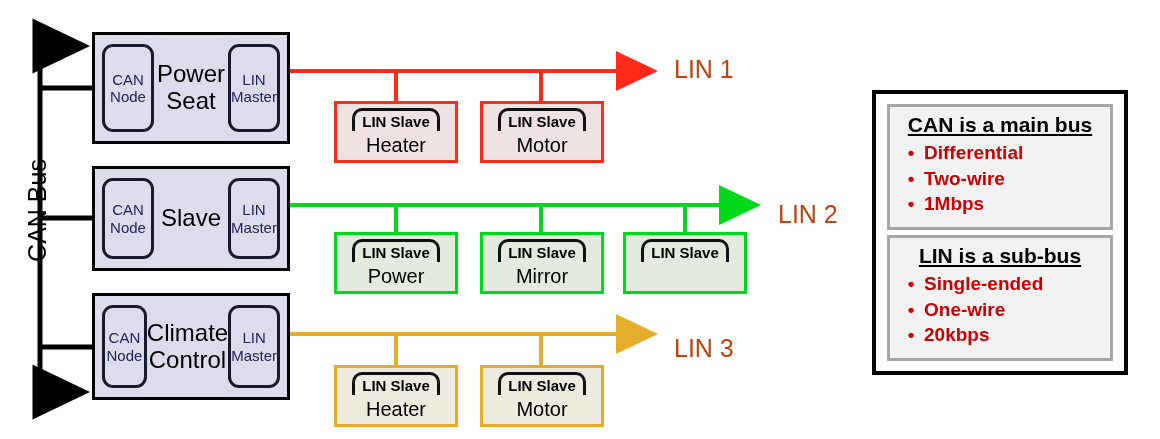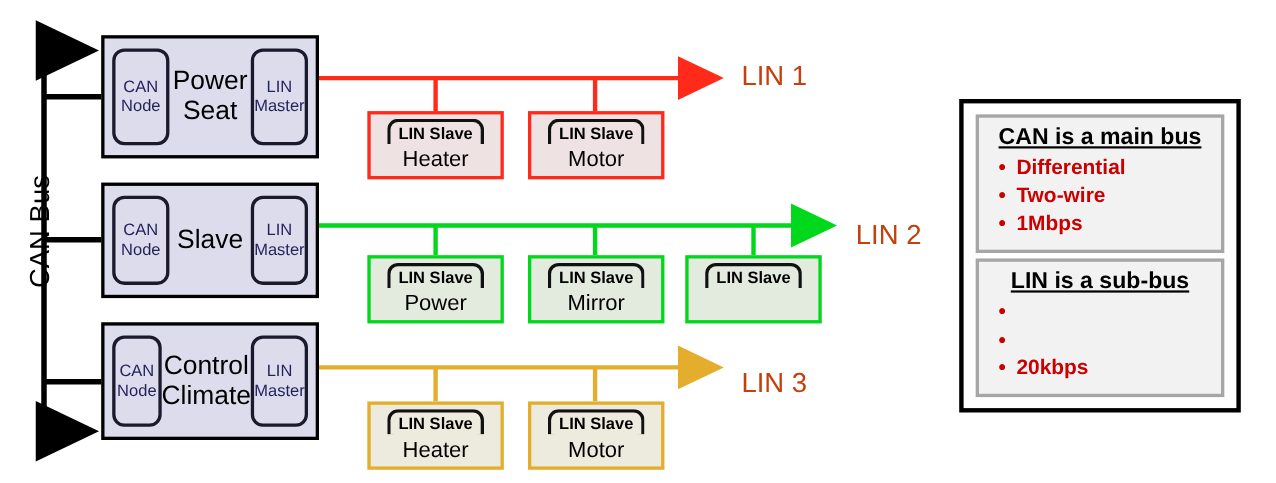"Single-ended" span { html: none -> <span>Single-ended</span> }
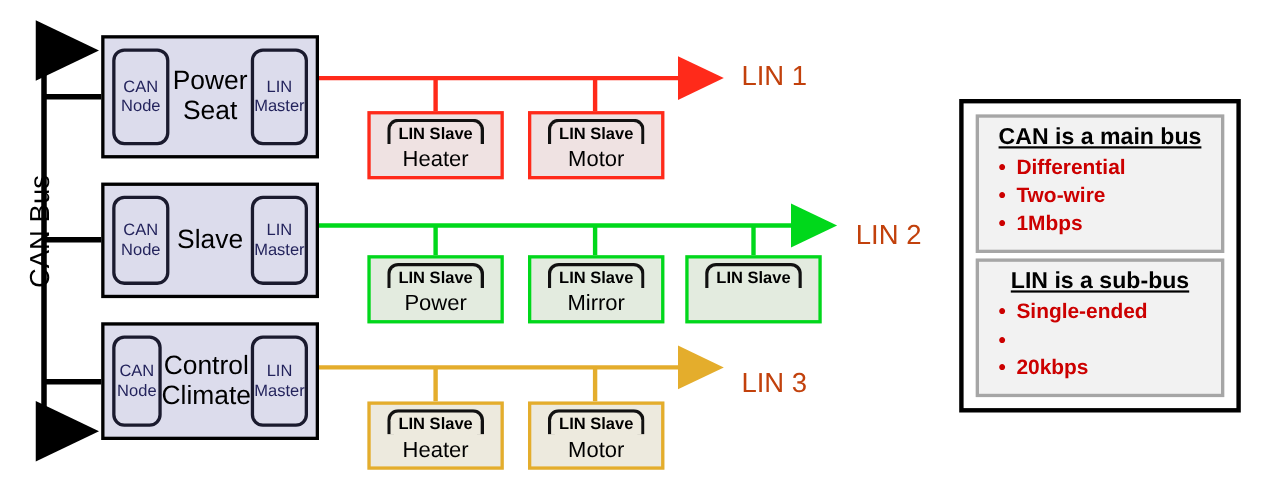"One-wire" span { html: none -> <span>One-wire</span> }
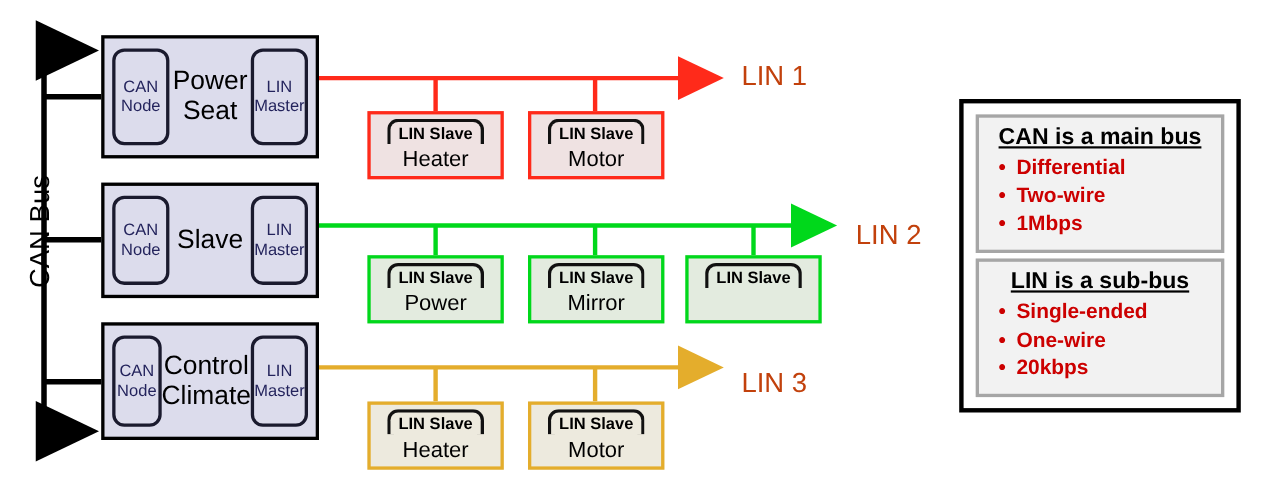"Control" span { order: before "Climate" -> after "Climate" }
